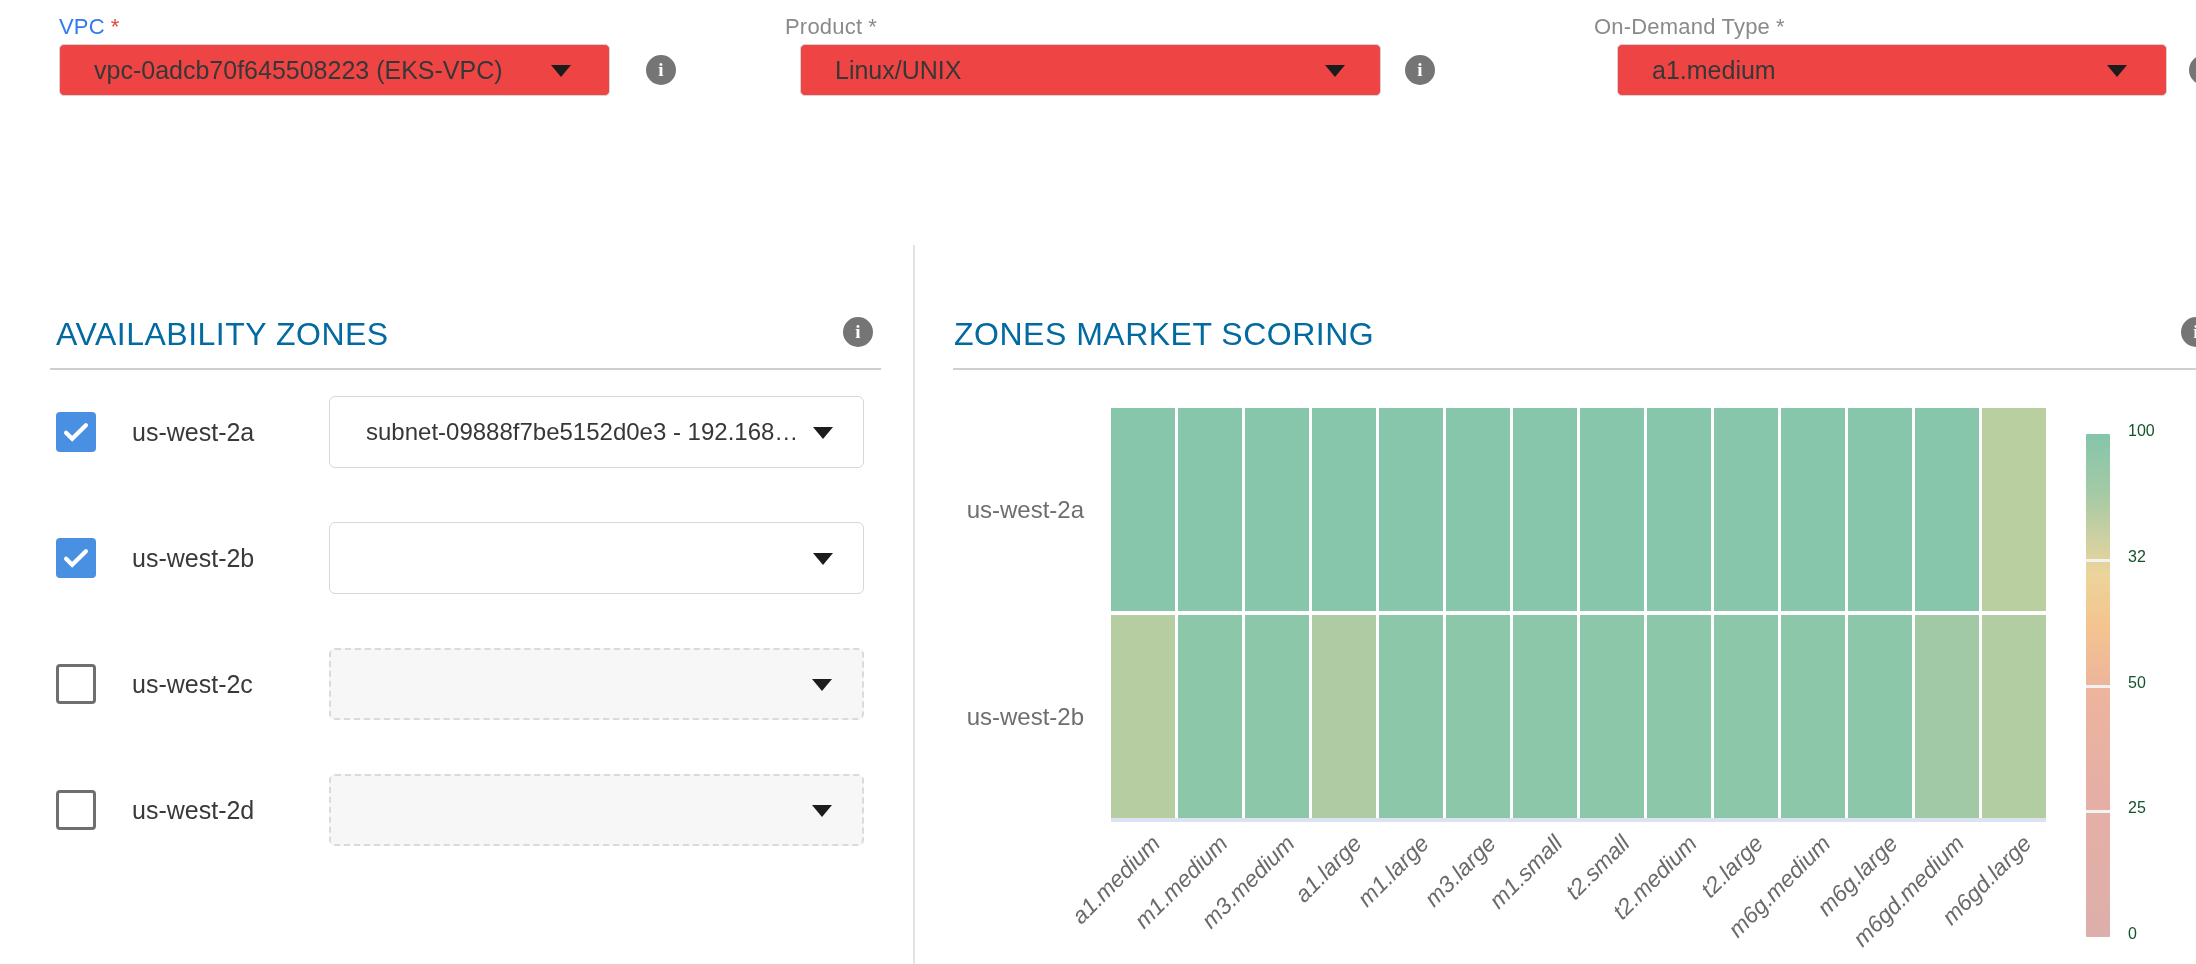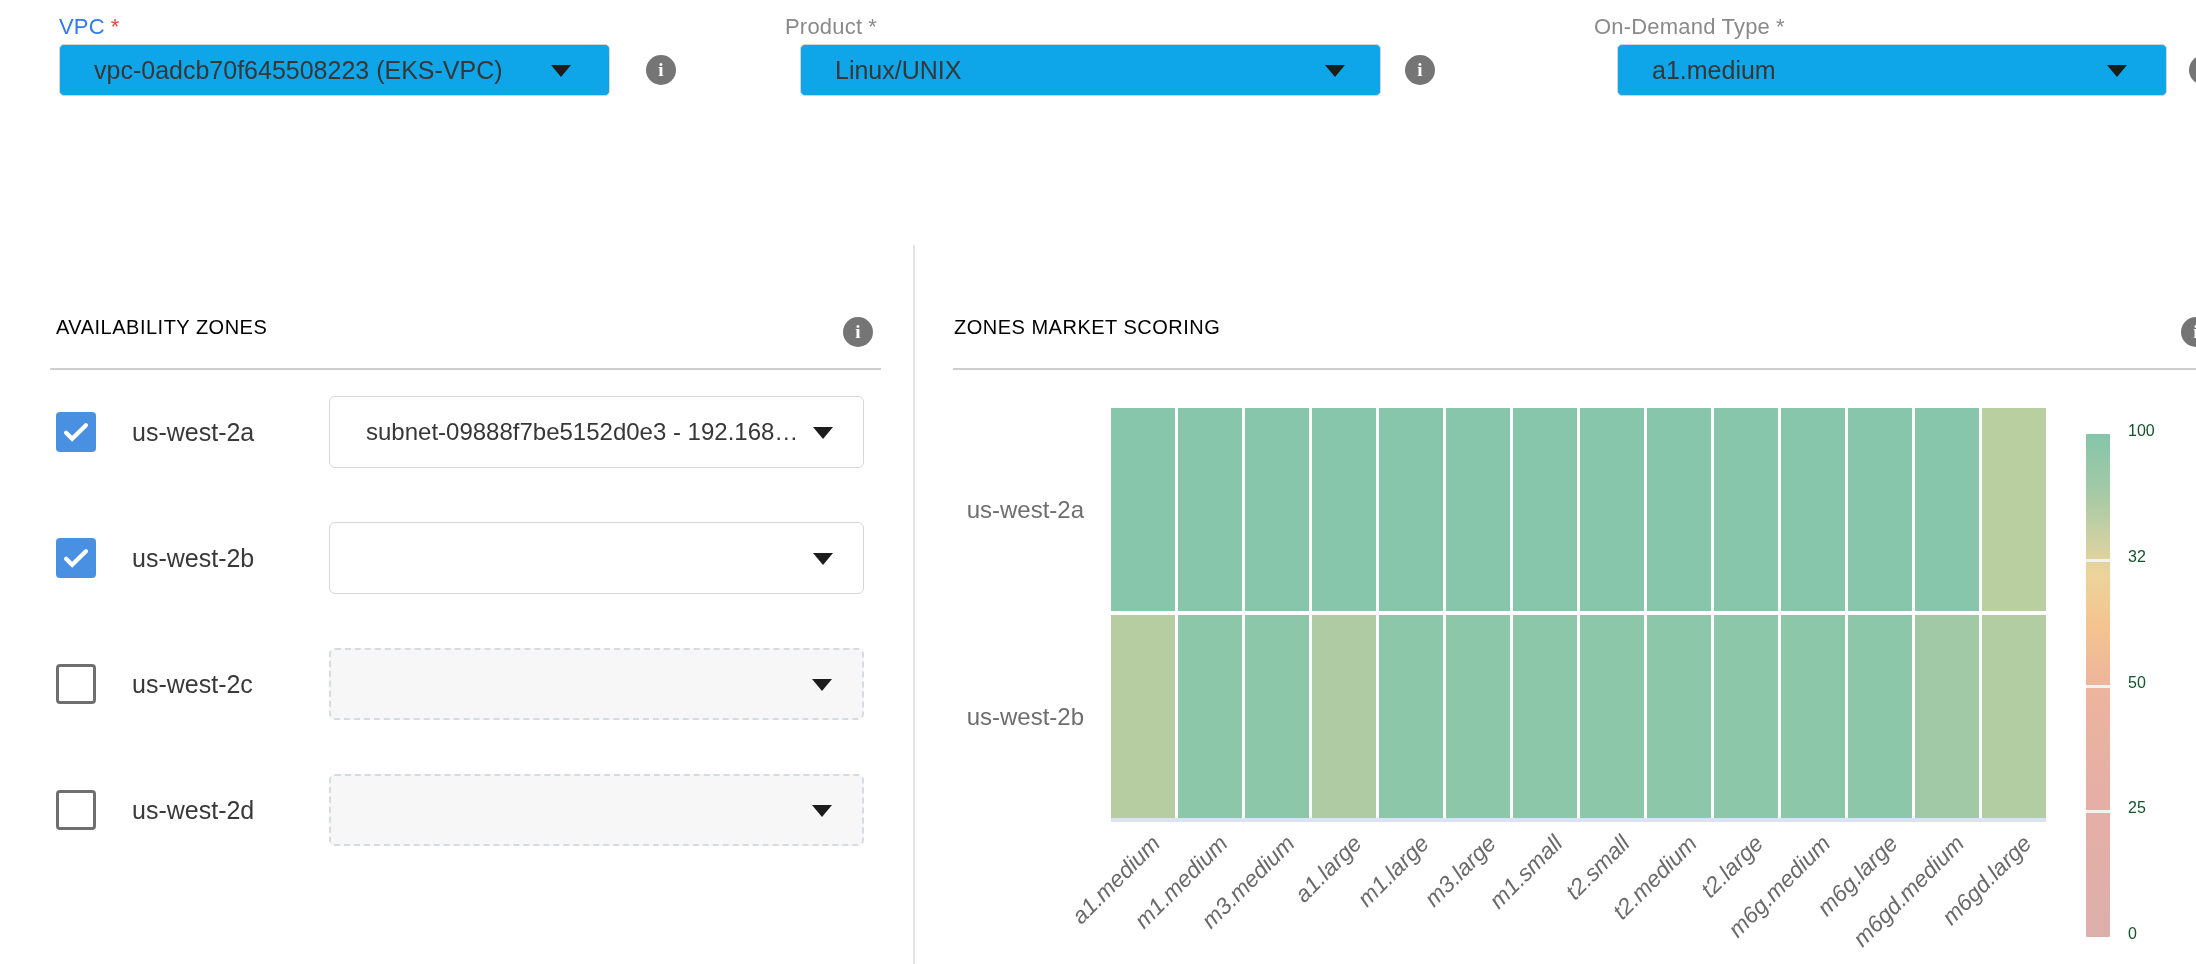"vpc-0adcb70f645508223 (EKS-VPC)" .select-box { background: #0ea5e9 -> #ef4444 }
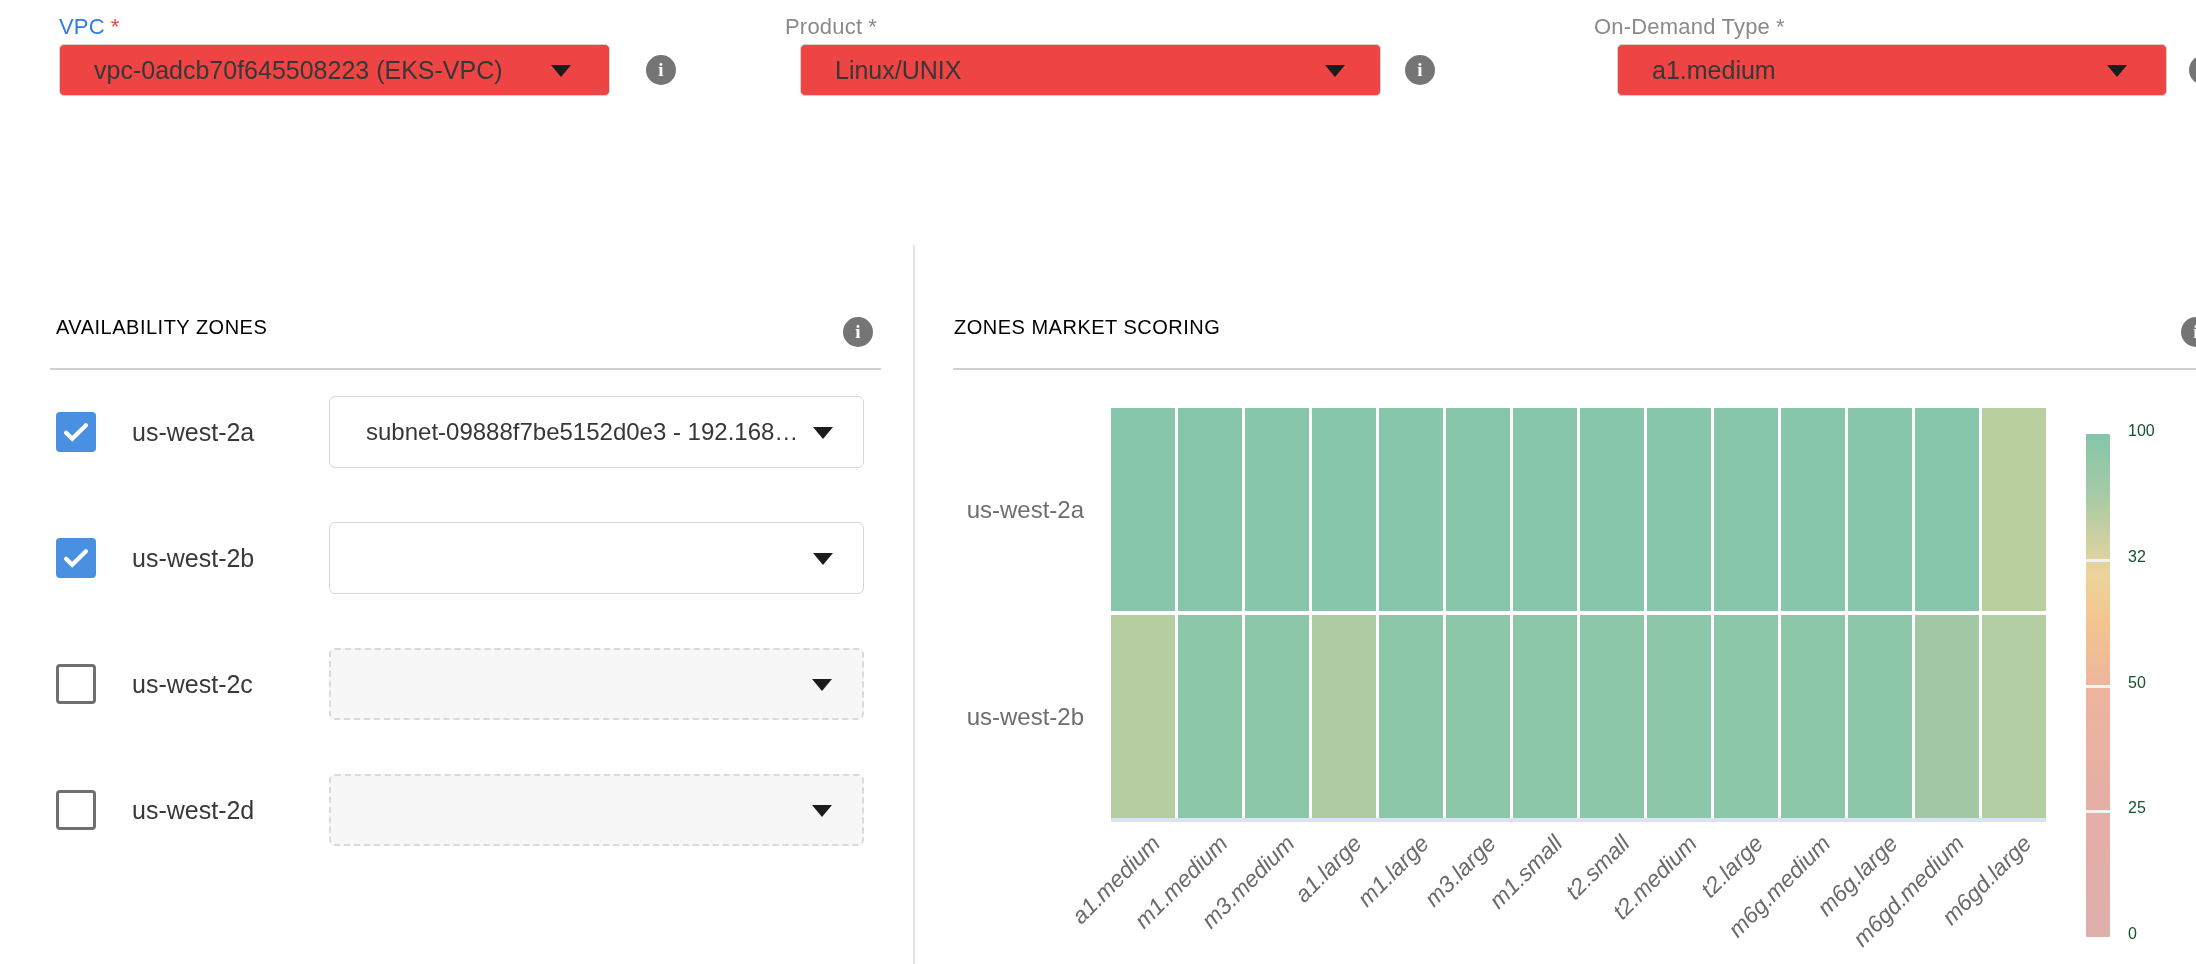"AVAILABILITY ZONES" .section-title { color: #000000 -> #0369a1; font-size: 20px -> 32px }
